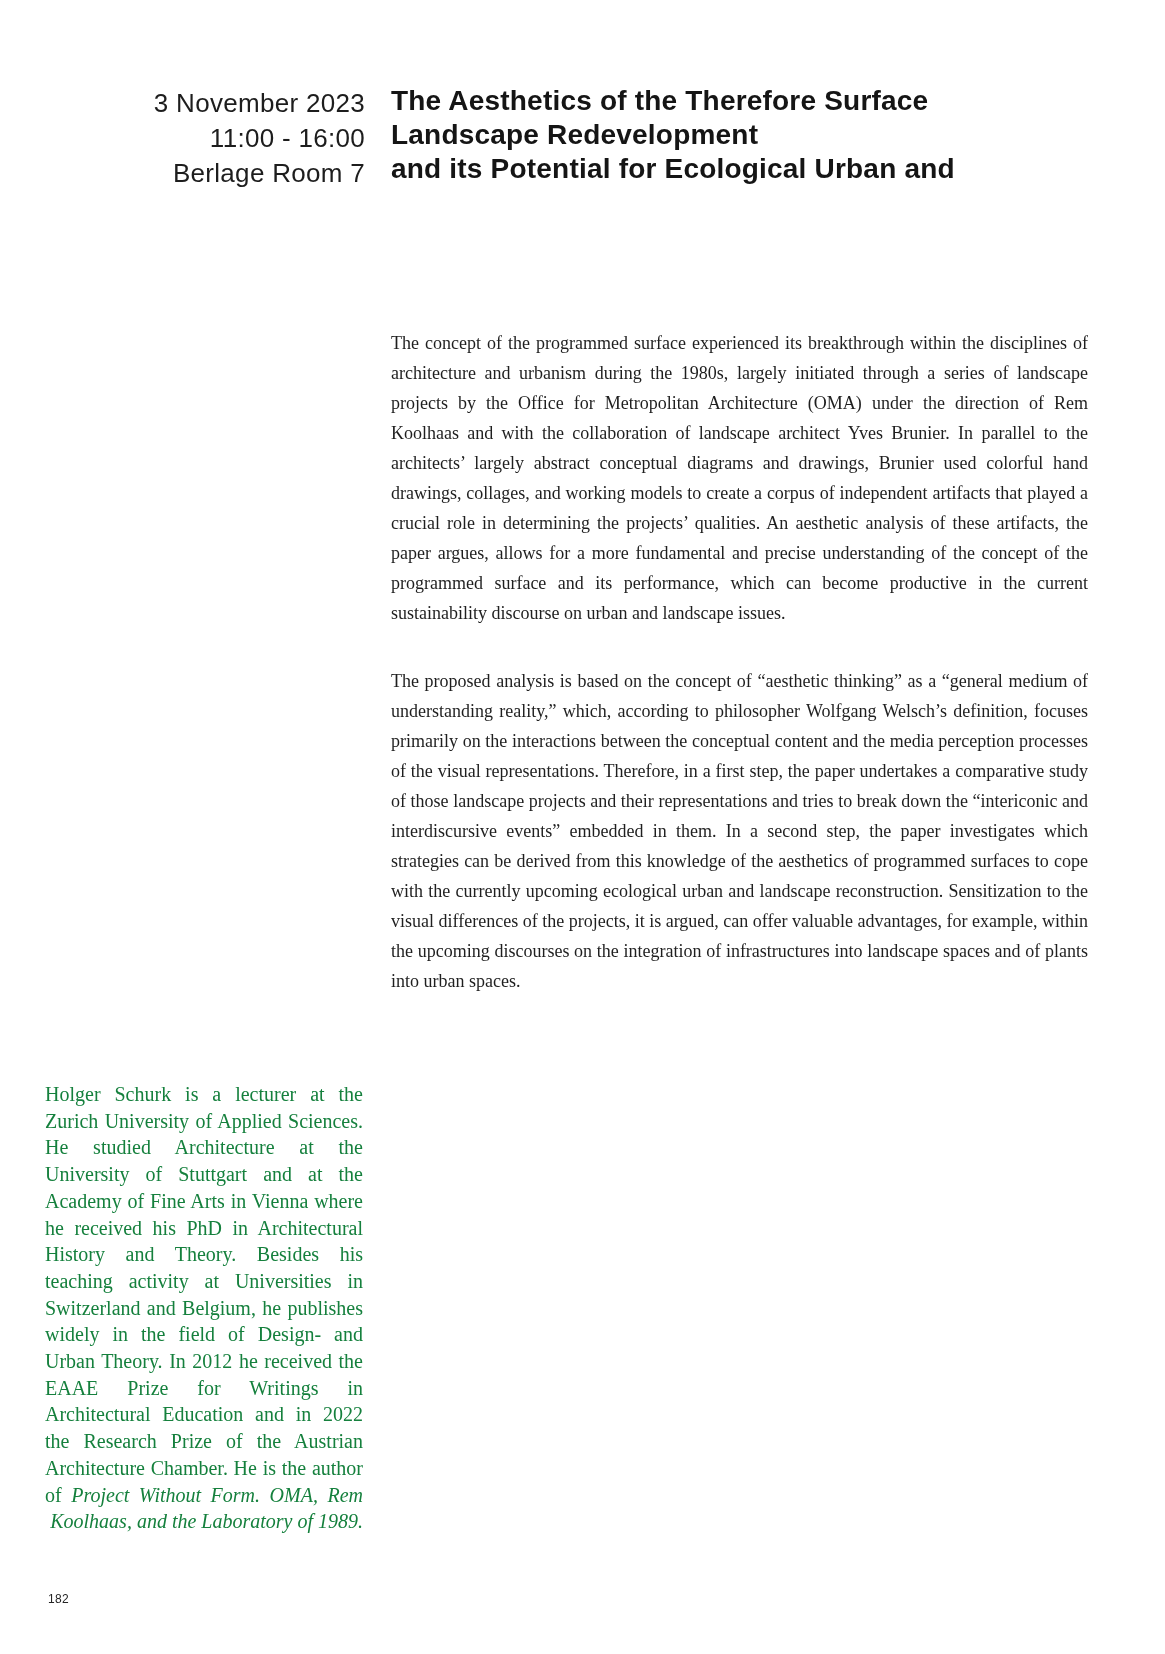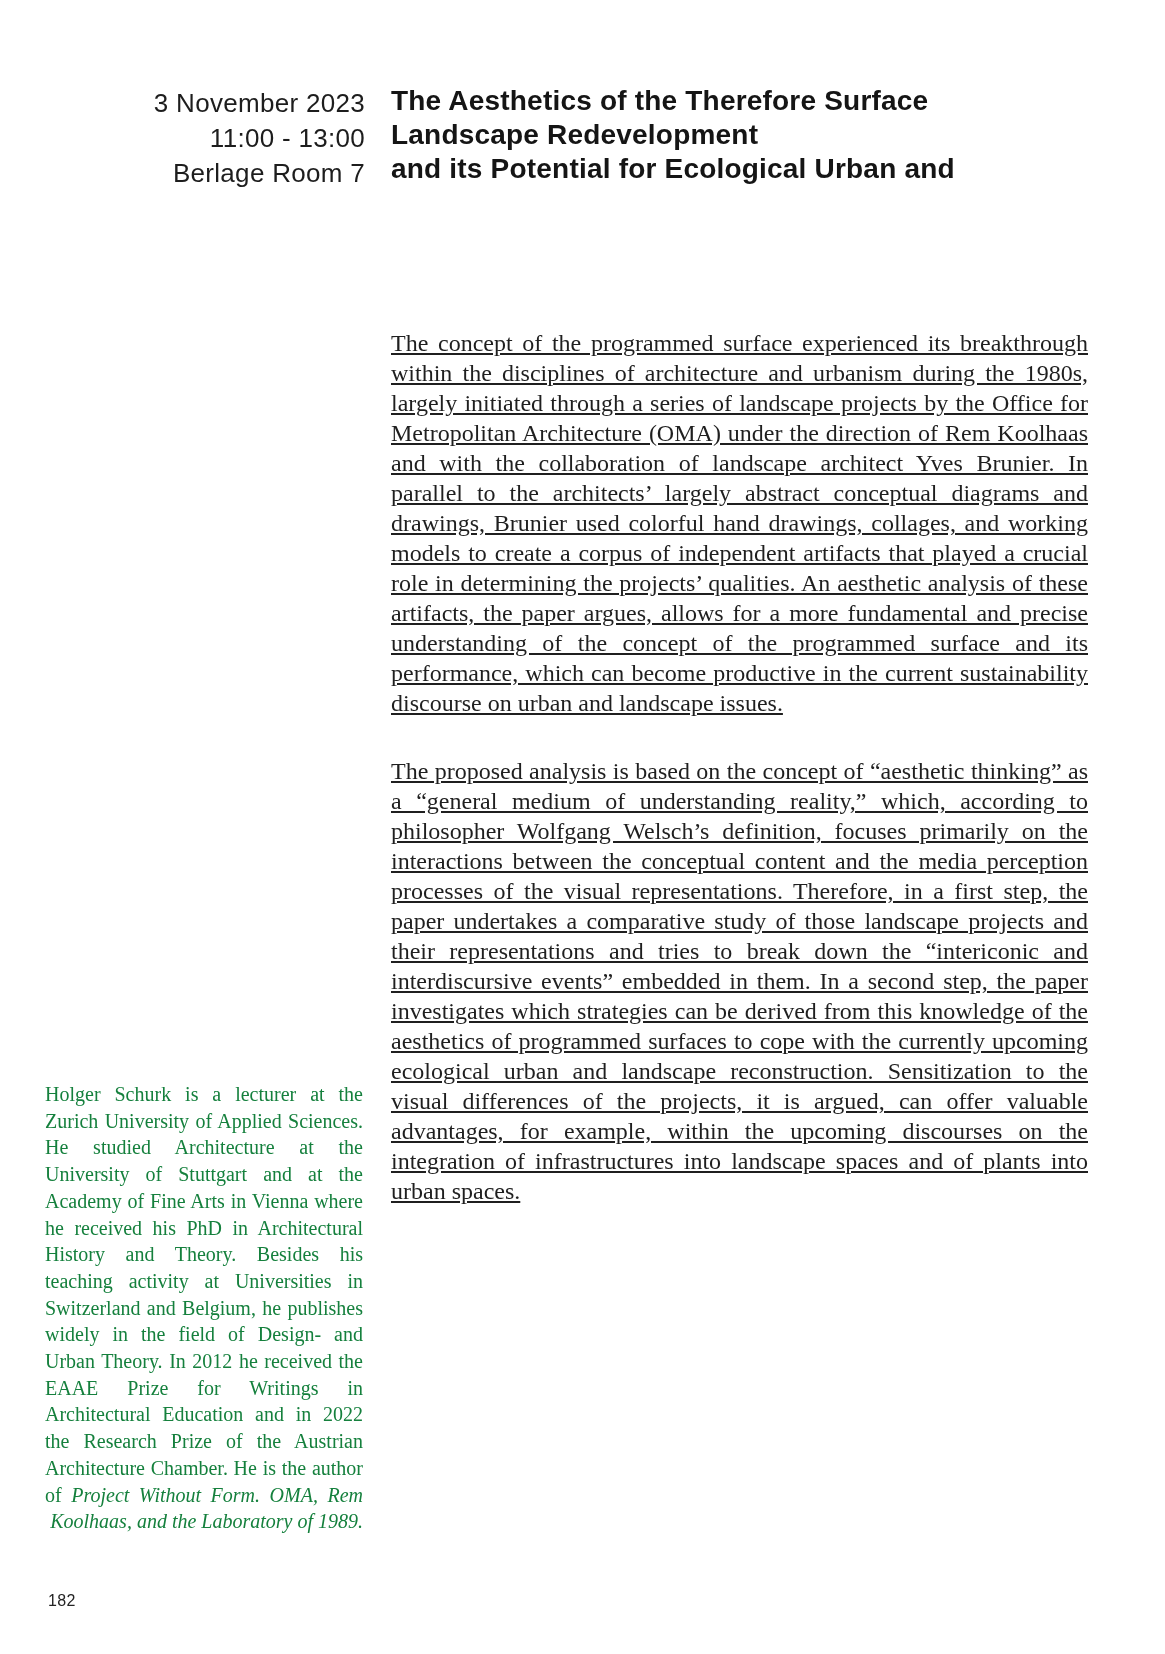"11:00 - 13:00" div { text: 13:00 -> 16:00 }
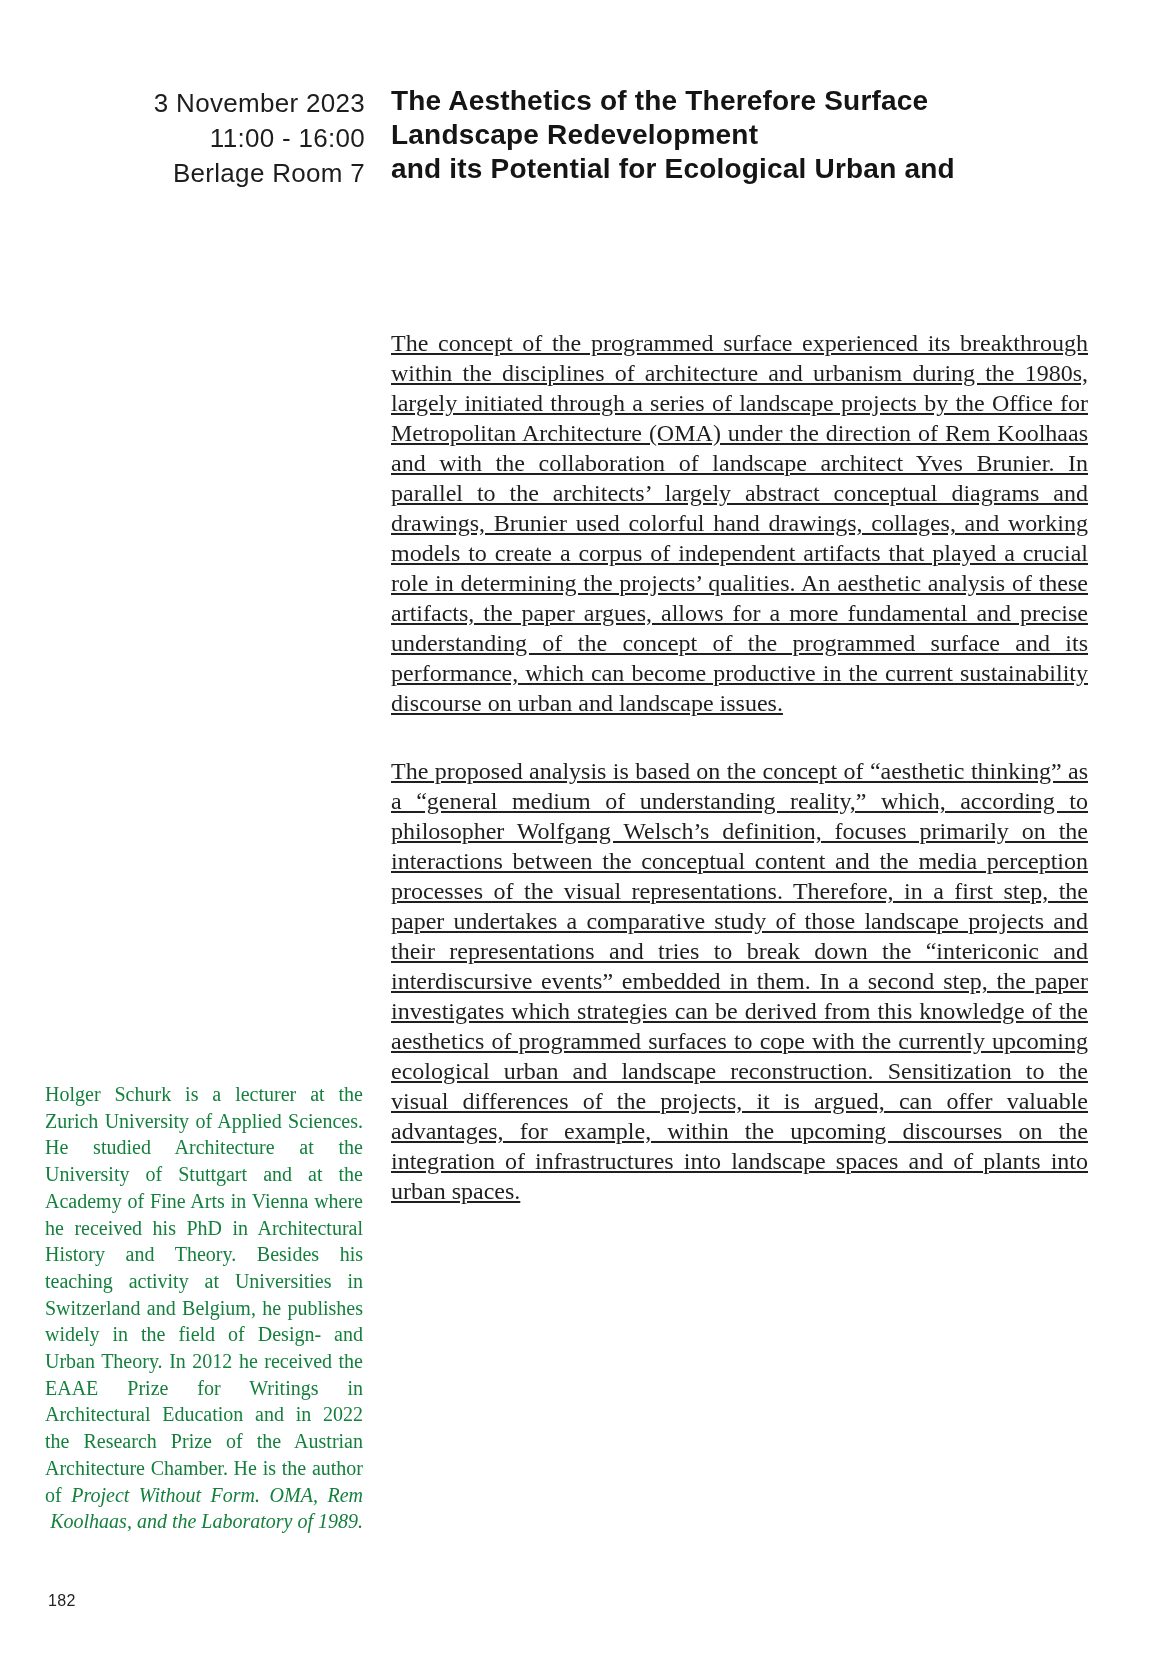"The concept of the programmed" .abstract { font-size: 24px -> 18px; text-decoration: underline -> none }
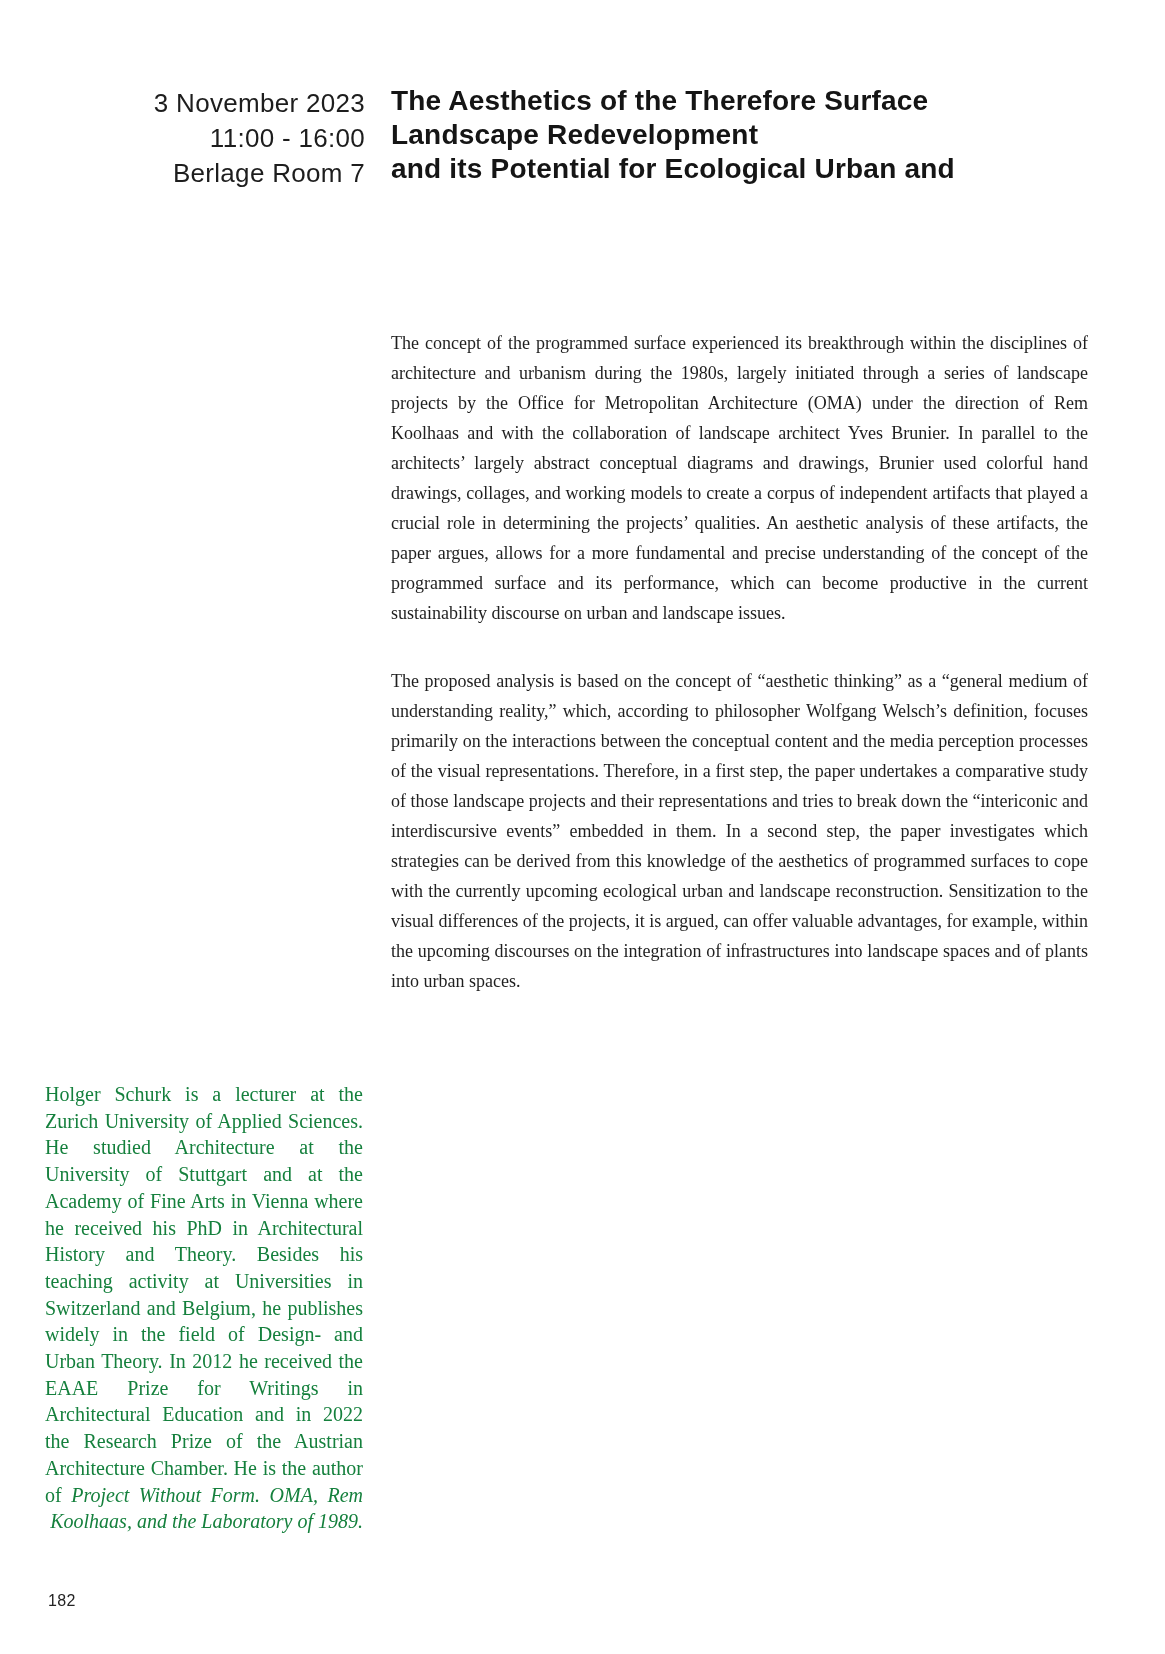"182" .page-number { font-size: 16px -> 12px }
